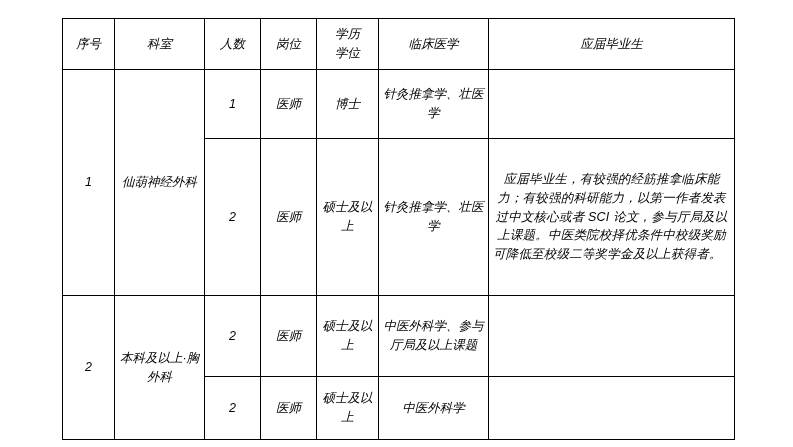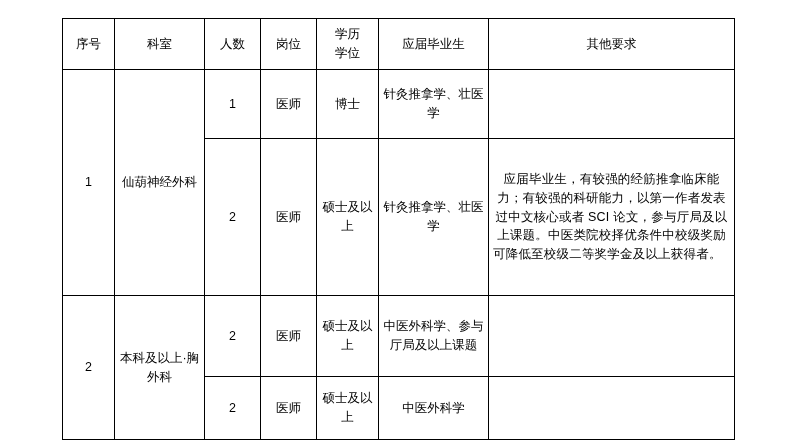"序号" .page { font-style: none -> italic }
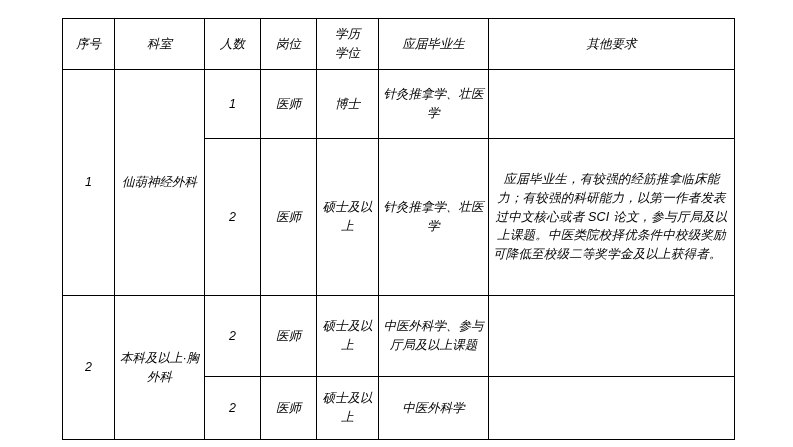"应届毕业生" td.head { text: 应届毕业生 -> 临床医学 }
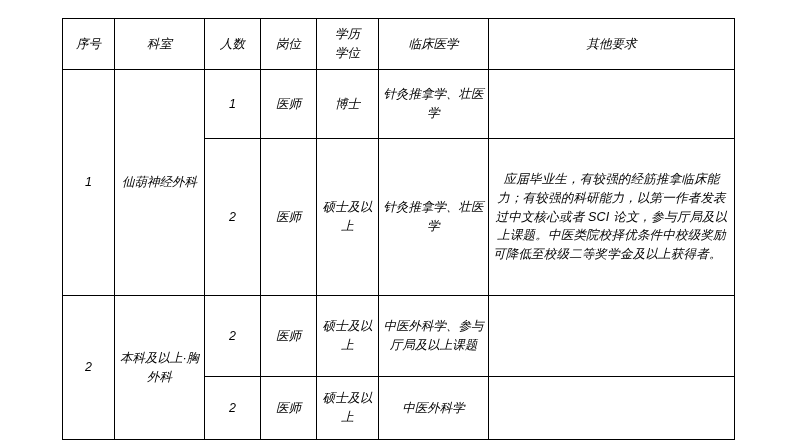"其他要求" td.head { text: 其他要求 -> 应届毕业生 }
